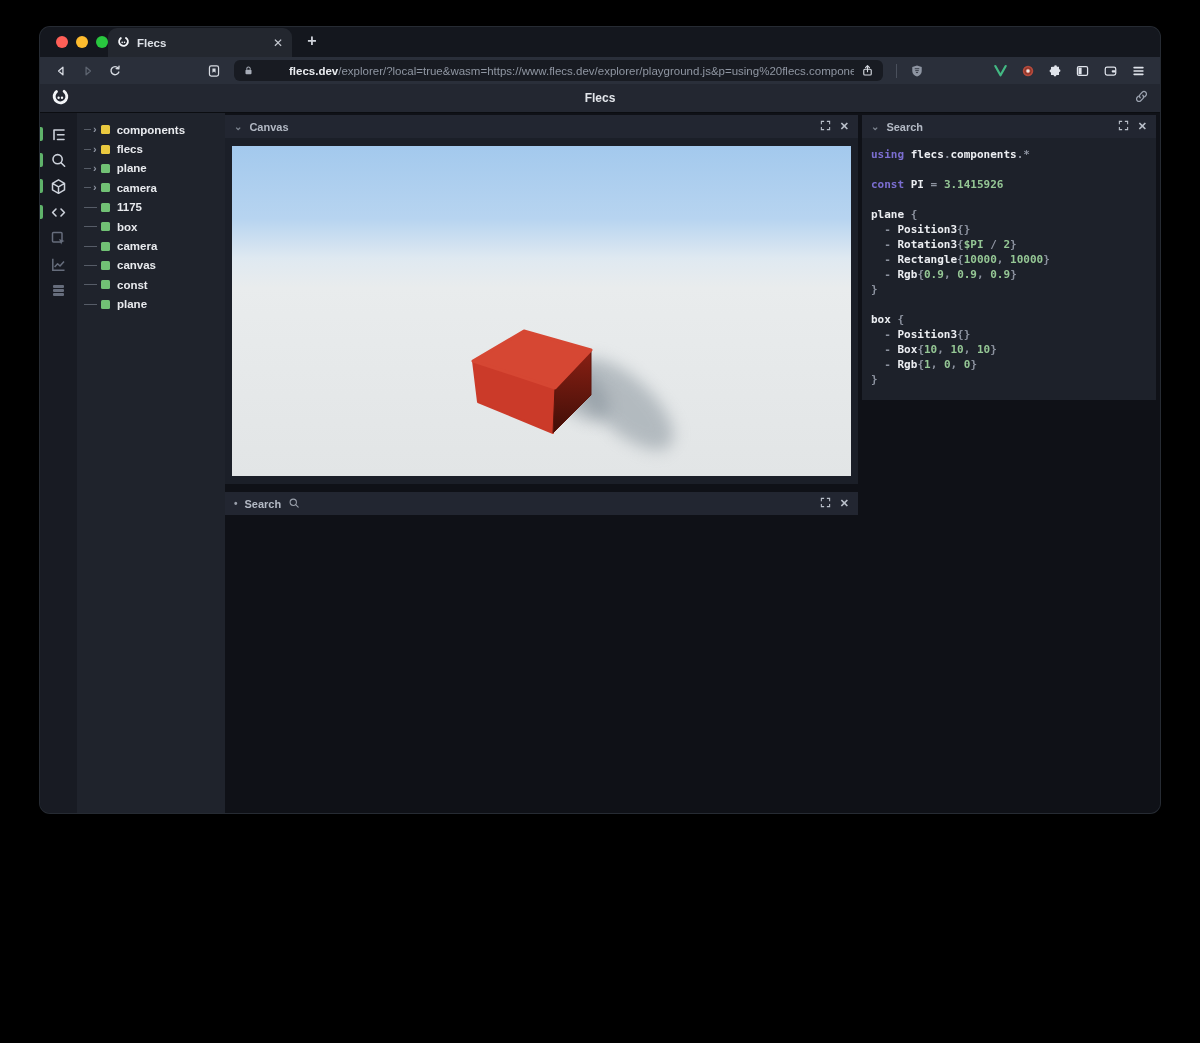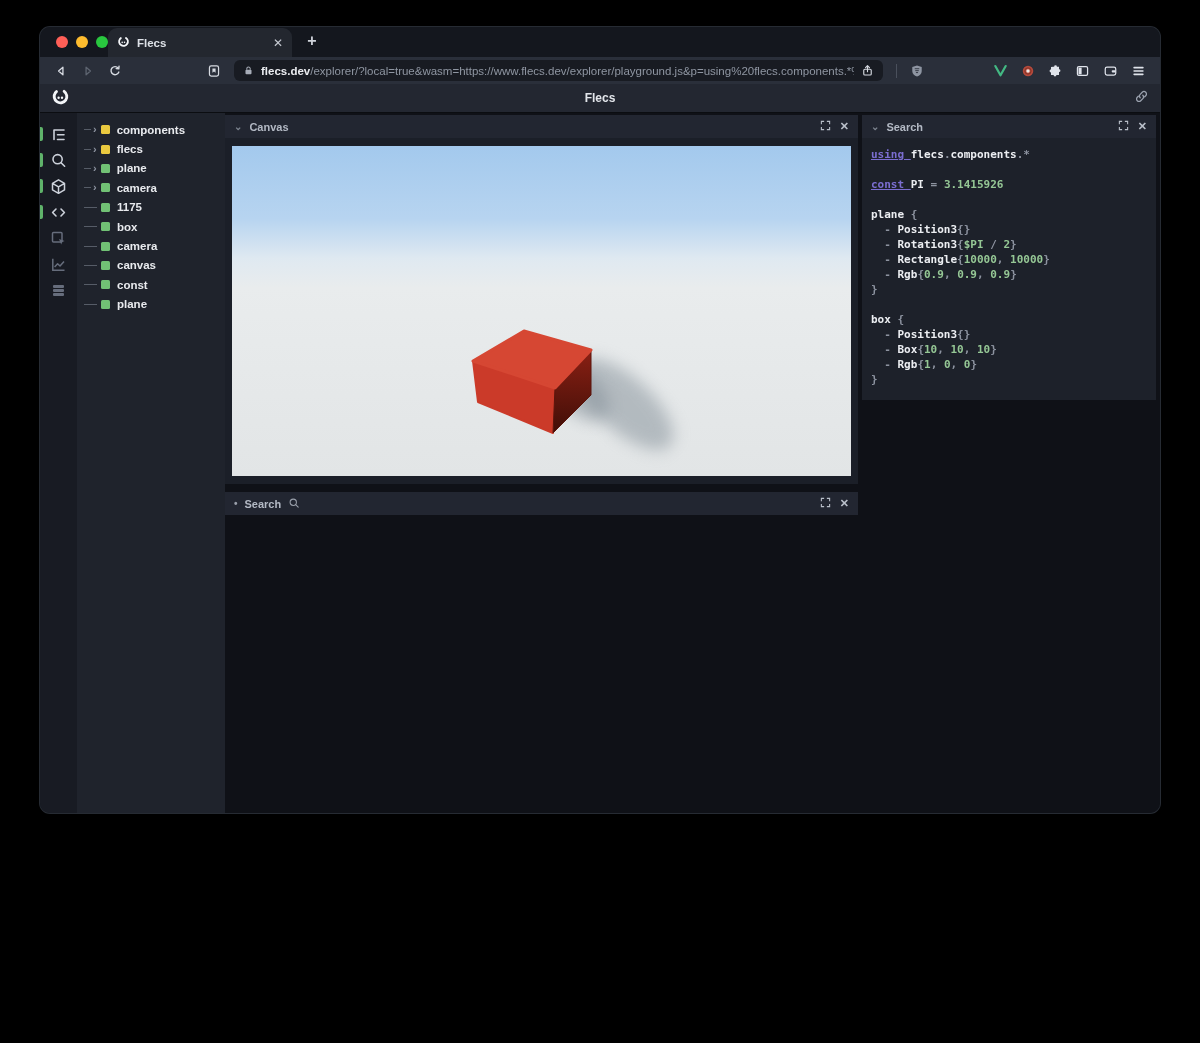"flecs.dev" .url-text b { margin-left: none -> 28px }
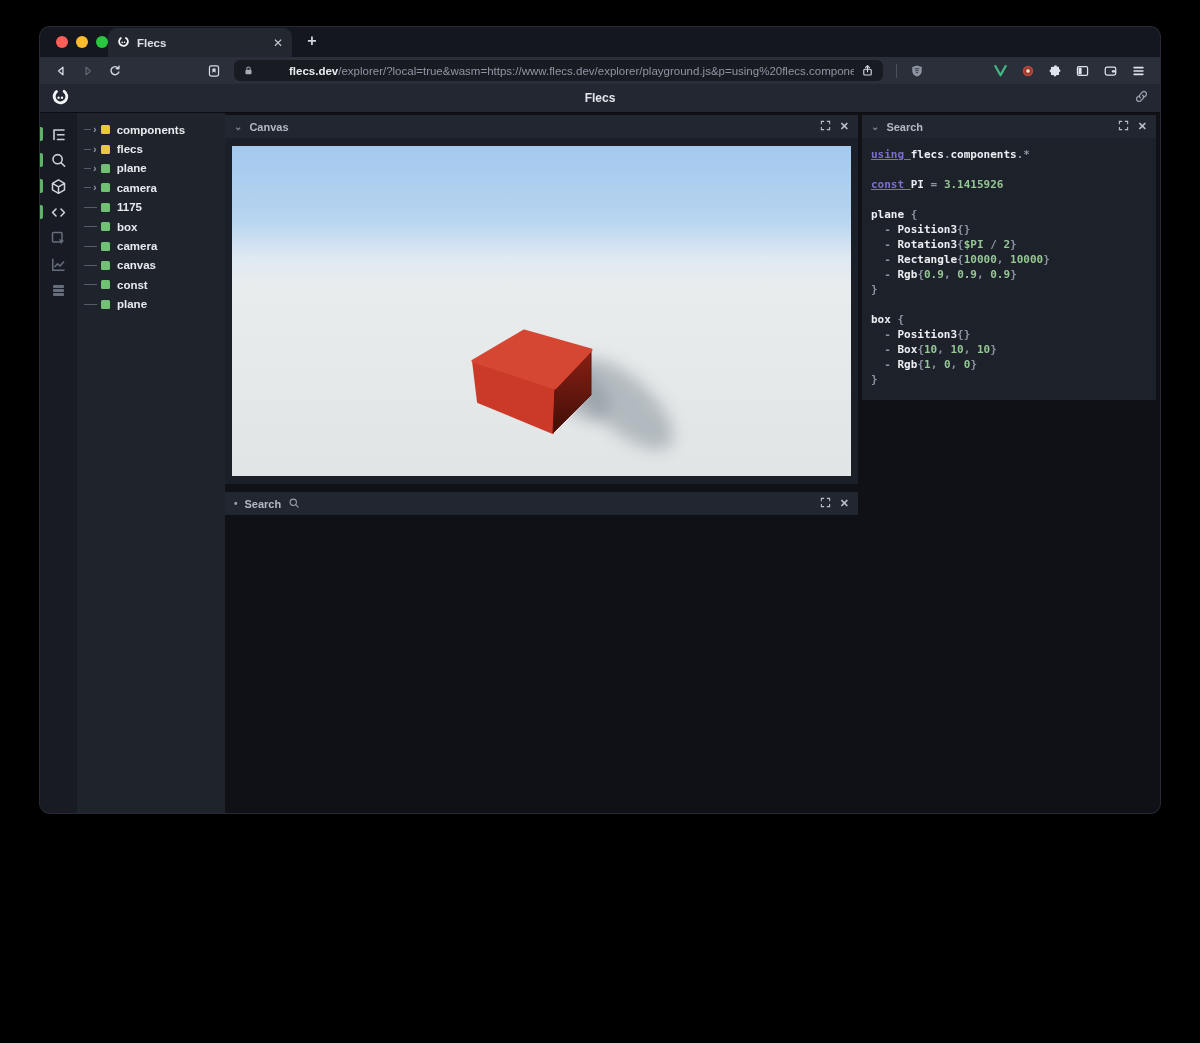"using" .tk-k { text-decoration: underline -> none }
